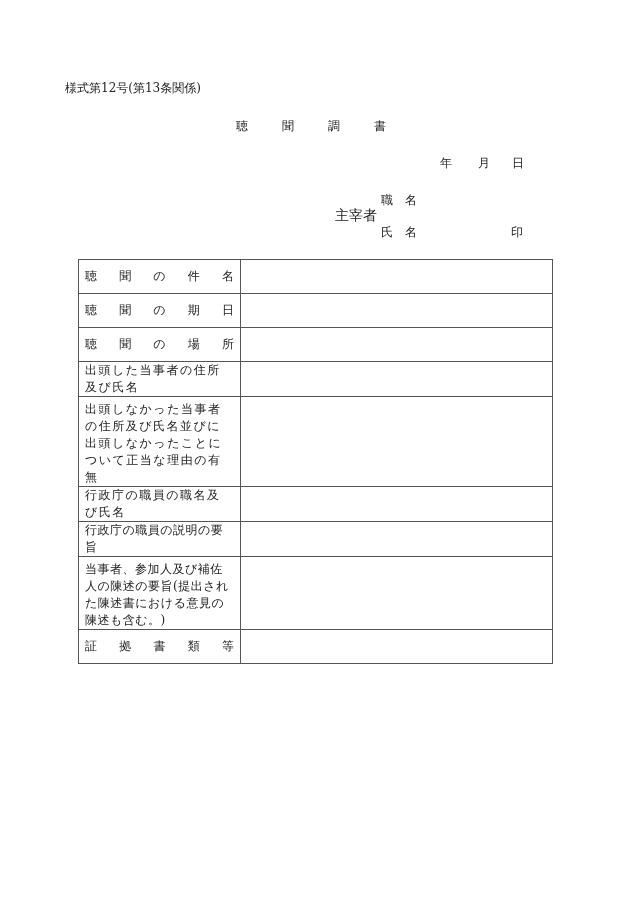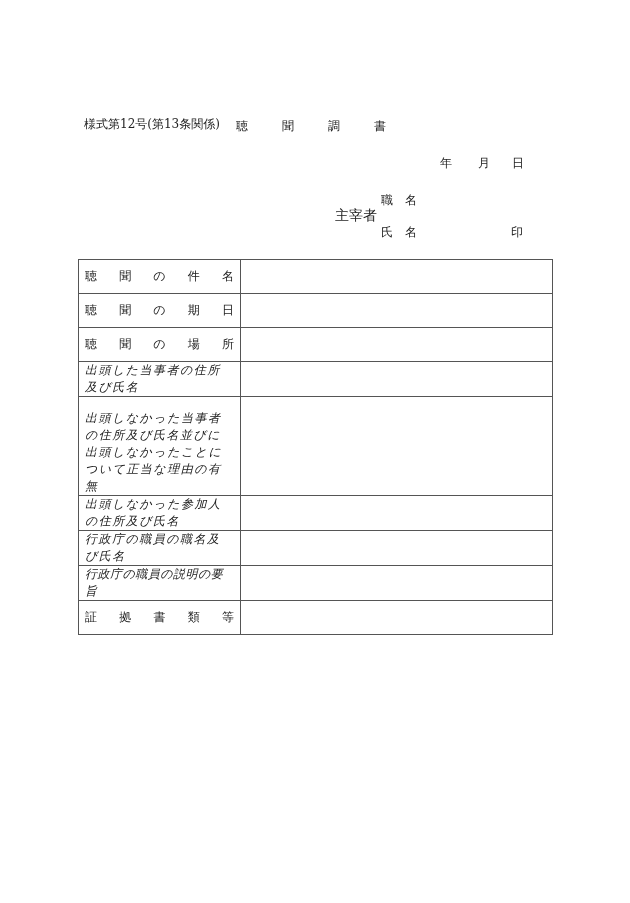"様式第12号(第13条関係)" .form-number { left: 84px -> 65px; margin-top: 36px -> none }
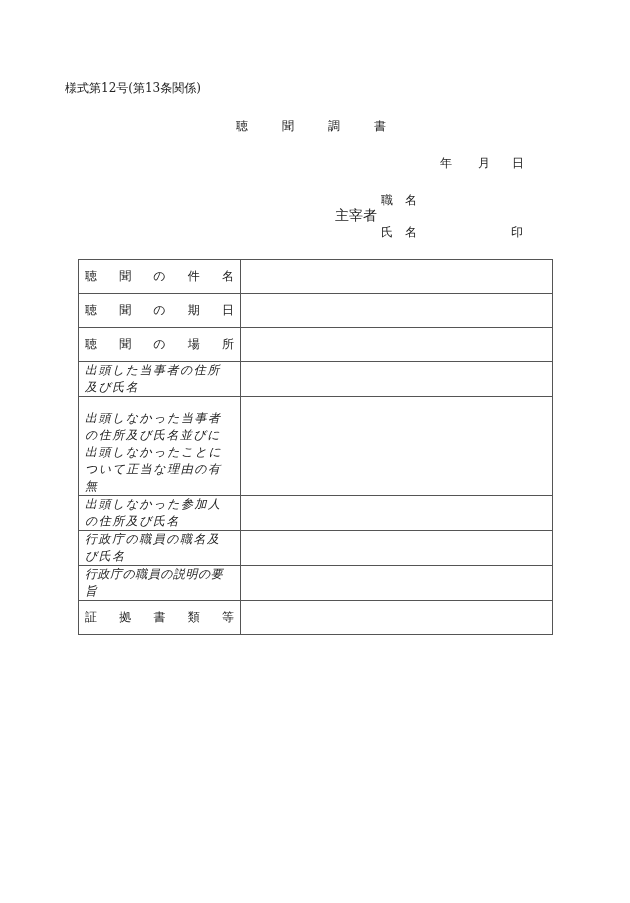"出頭した当事者の住所及び氏名" .label-text { font-style: italic -> none }
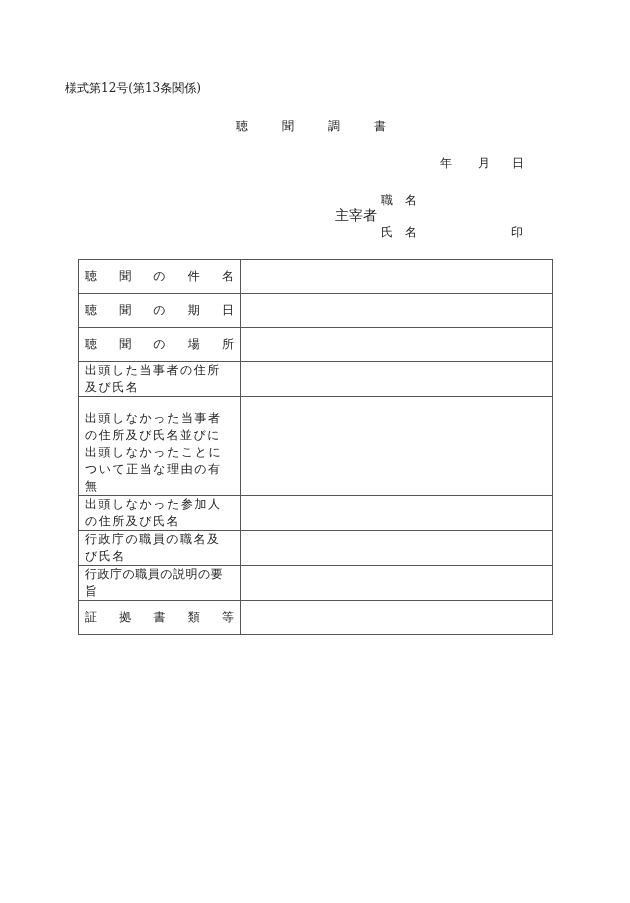"出頭しなかった当事者の住所及び氏名並びに出頭しなかったことについて正当な理由の有" td.label { padding-top: 13px -> 4px }
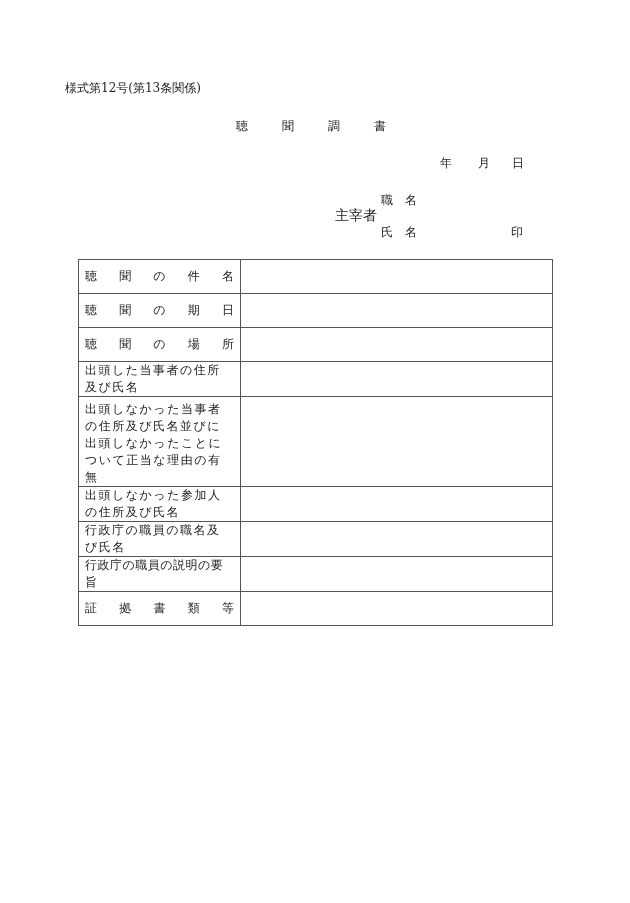"出頭しなかった参加人の住所及び氏名" tr { html: <tr> <td> <span>出頭しなかった参加人の住所及び氏名</span> </td> <td></td> </tr> -> none }
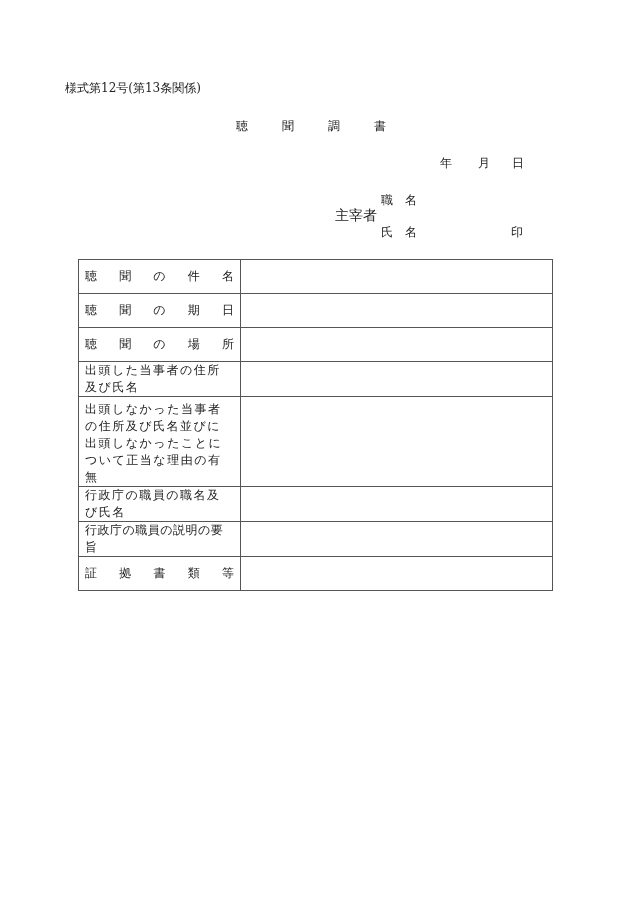"当事者、参加人及び補佐人の陳述の要旨(提出された陳述書における意見の陳述も含む。" tr { html: none -> <tr> <td> <span>当事者、参加人及び補佐人の陳述の要旨(提出された陳述書における意見の陳述も含む。)</span> </td> <td></td> </tr> }
